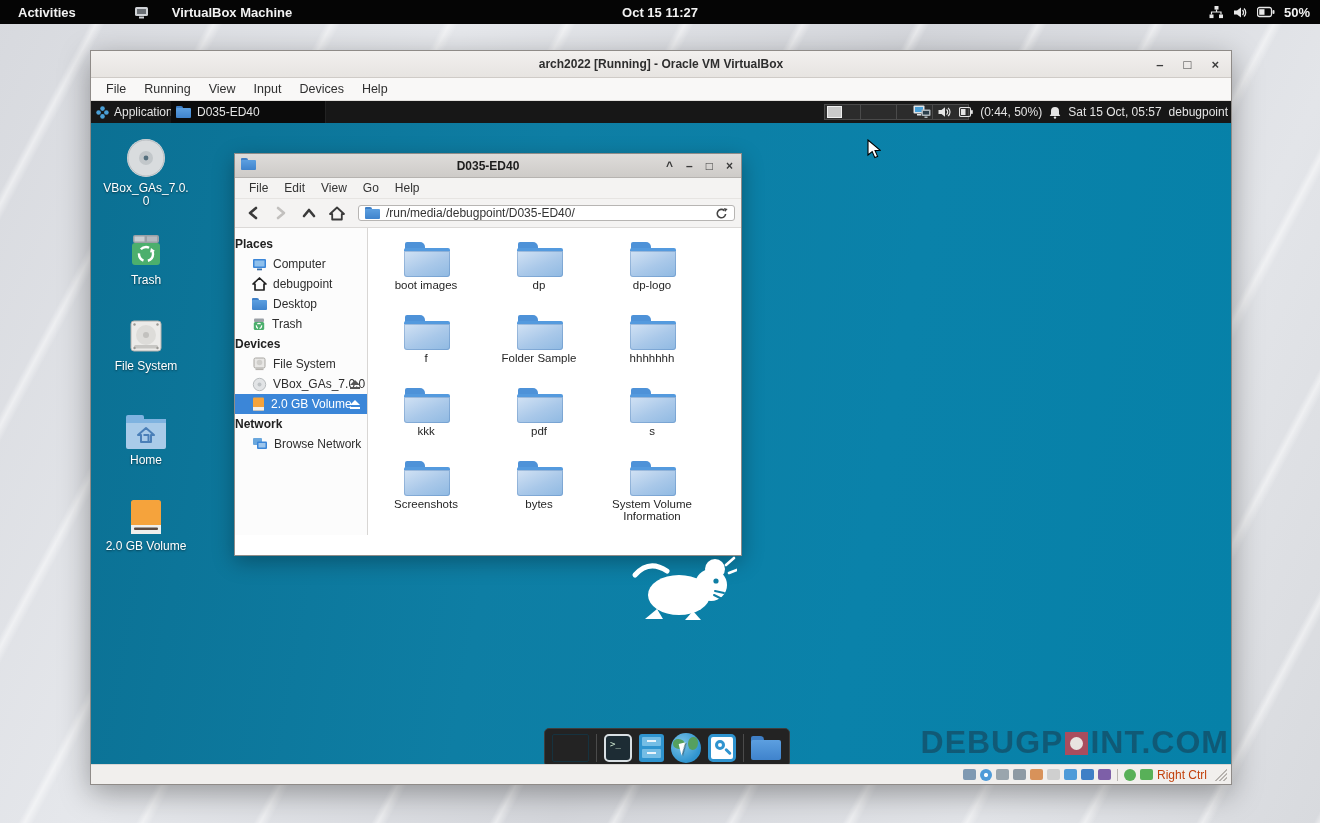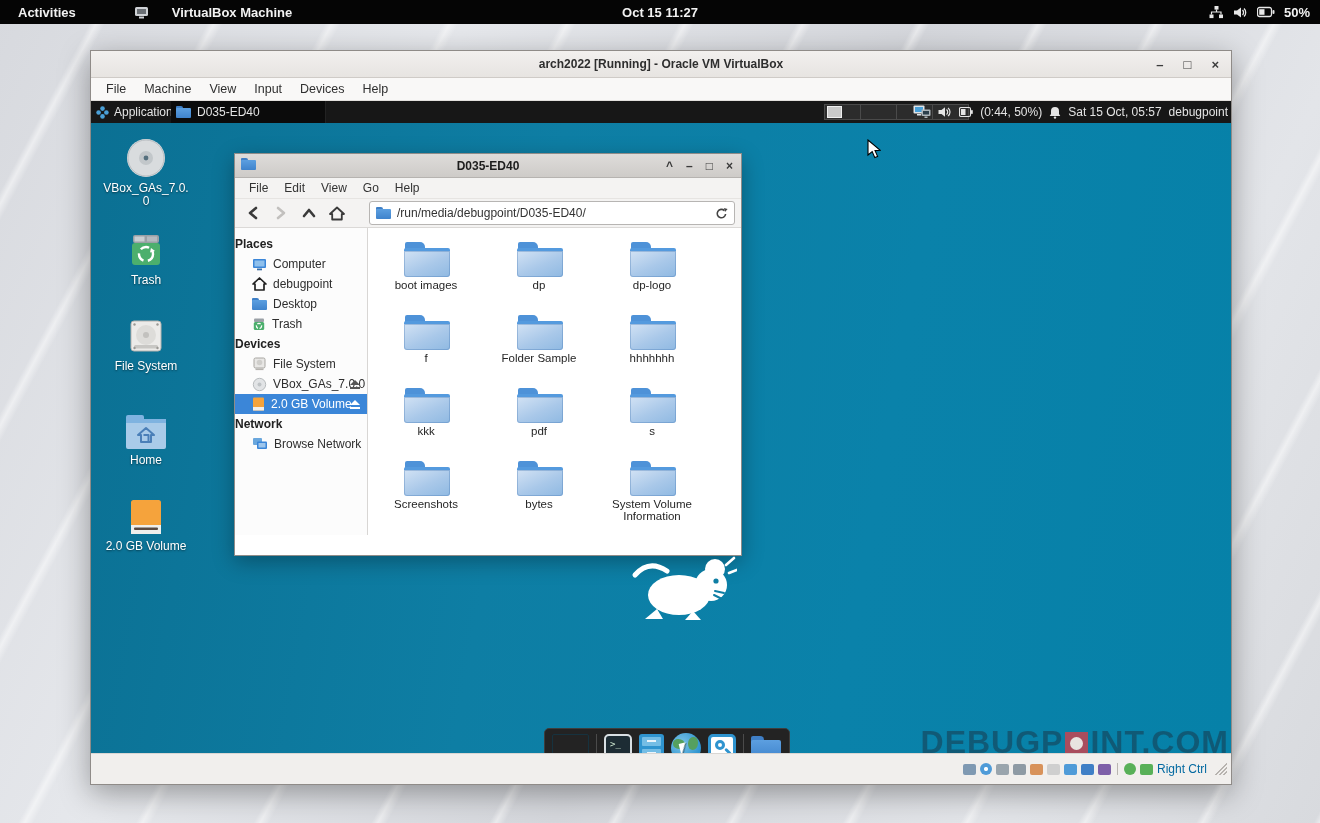"Machine" span { text: Machine -> Running }
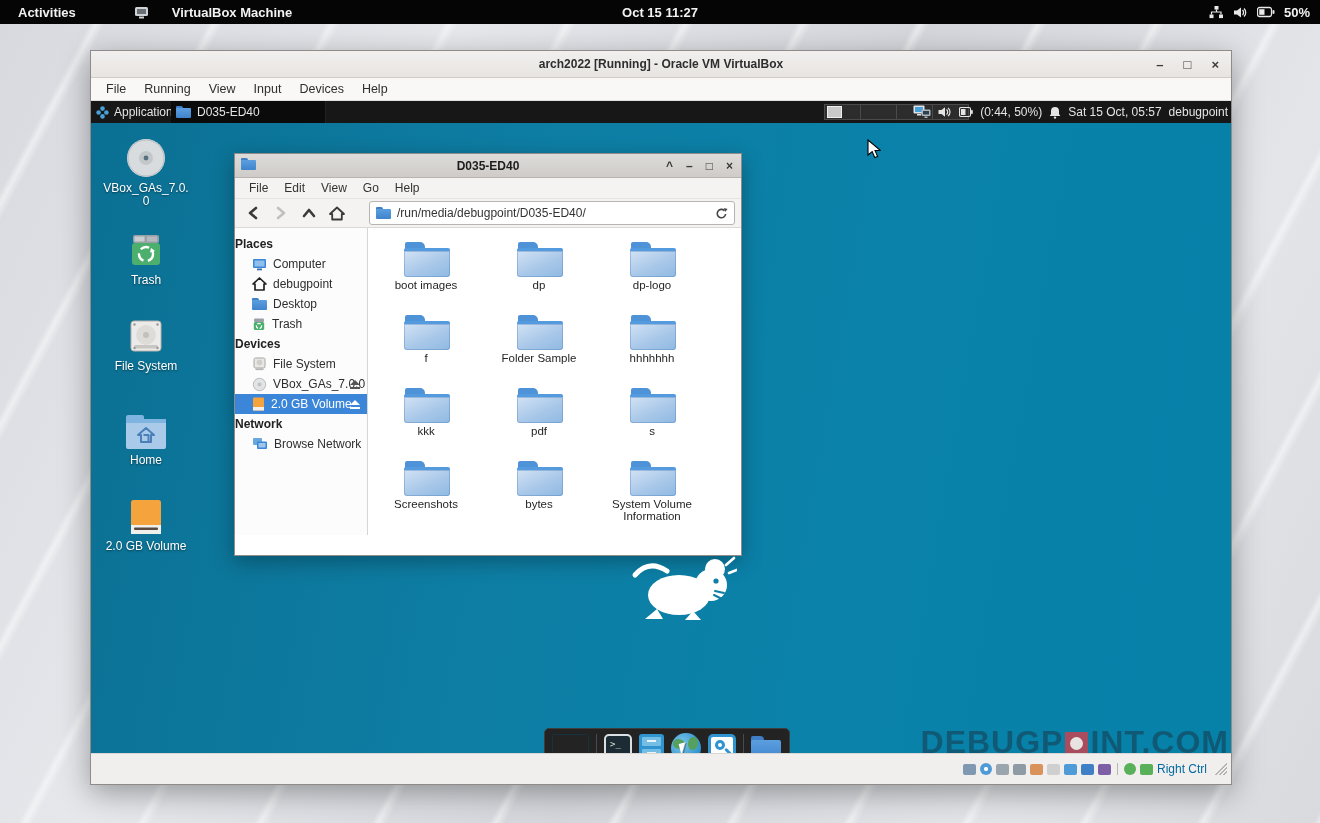"/run/media/debugpoint/D035-ED40/" .pathfield { height: 24px -> 16px; margin-left: 16px -> 5px }
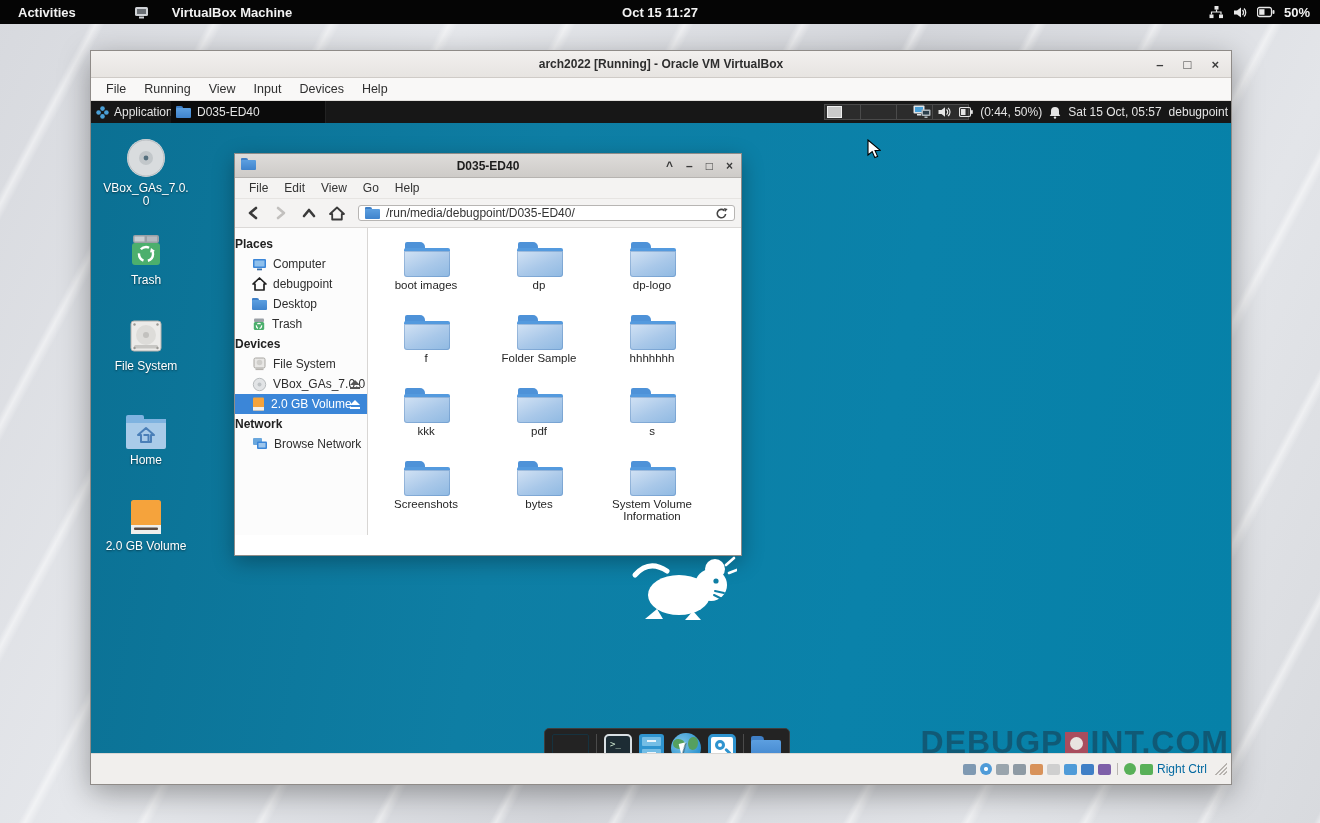"Right Ctrl" .vbox-status { color: #0369a1 -> #c2410c; height: 31px -> 20px }
